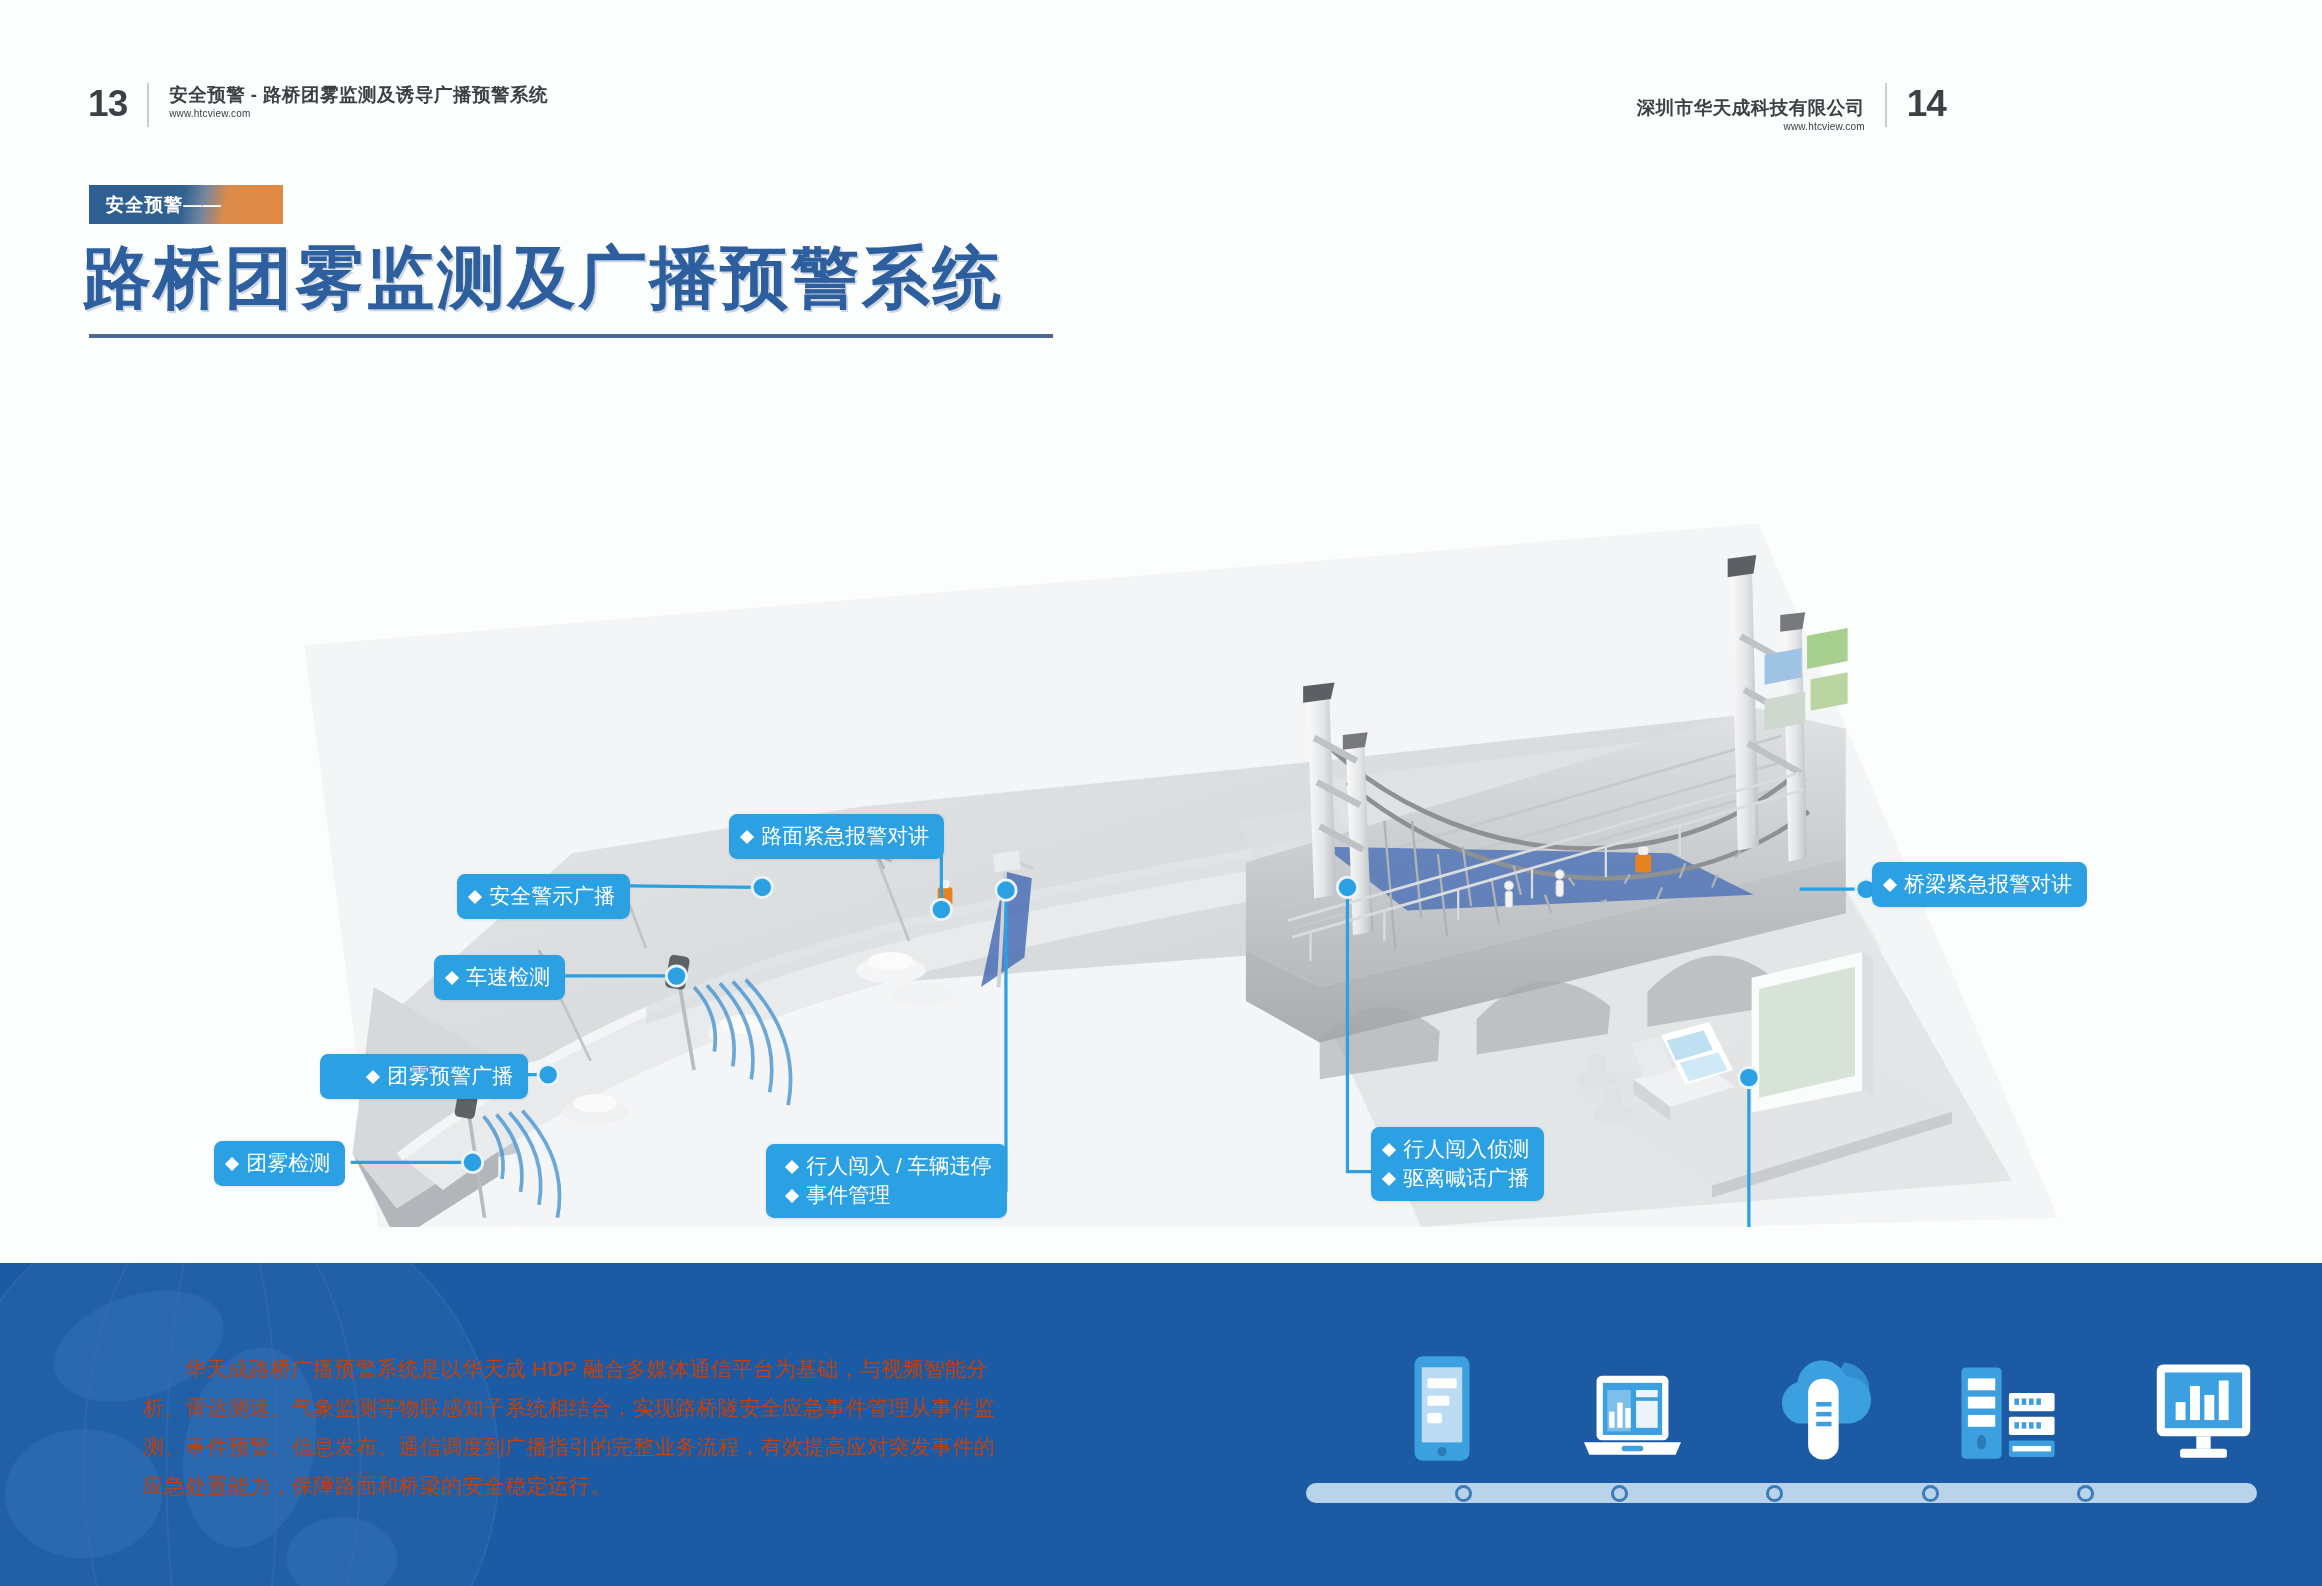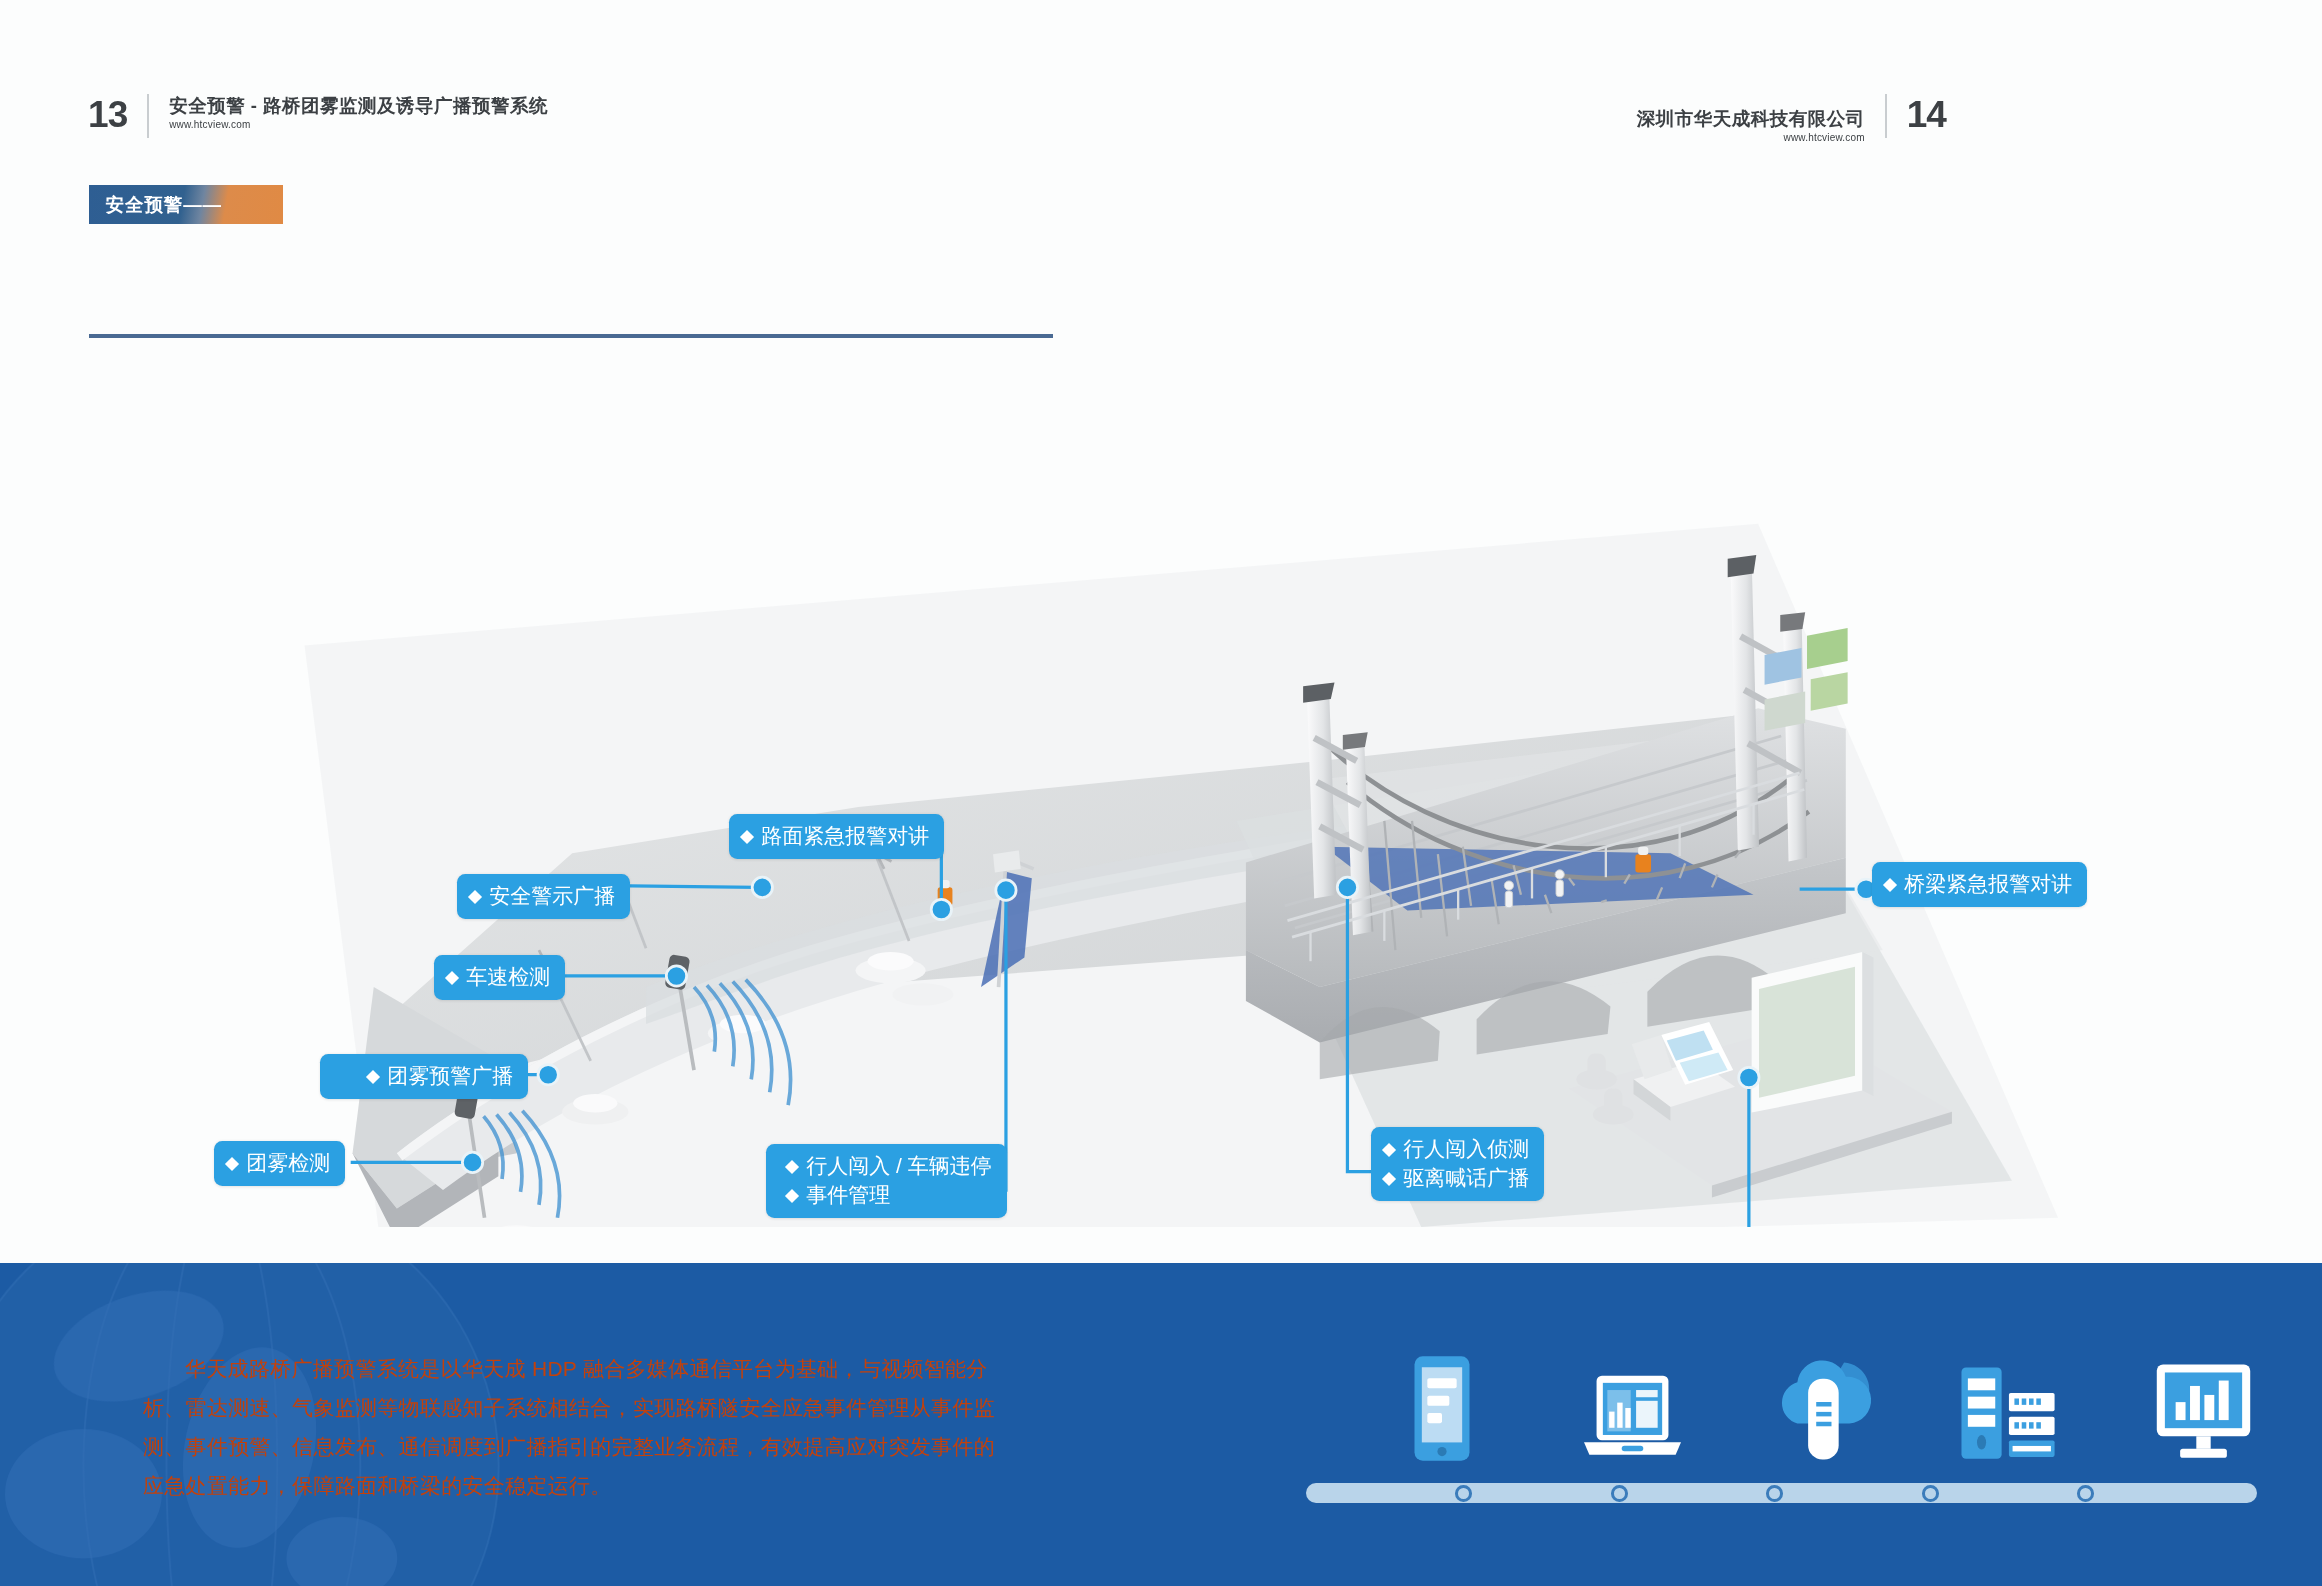"13" .hdr { top: 94px -> 83px }
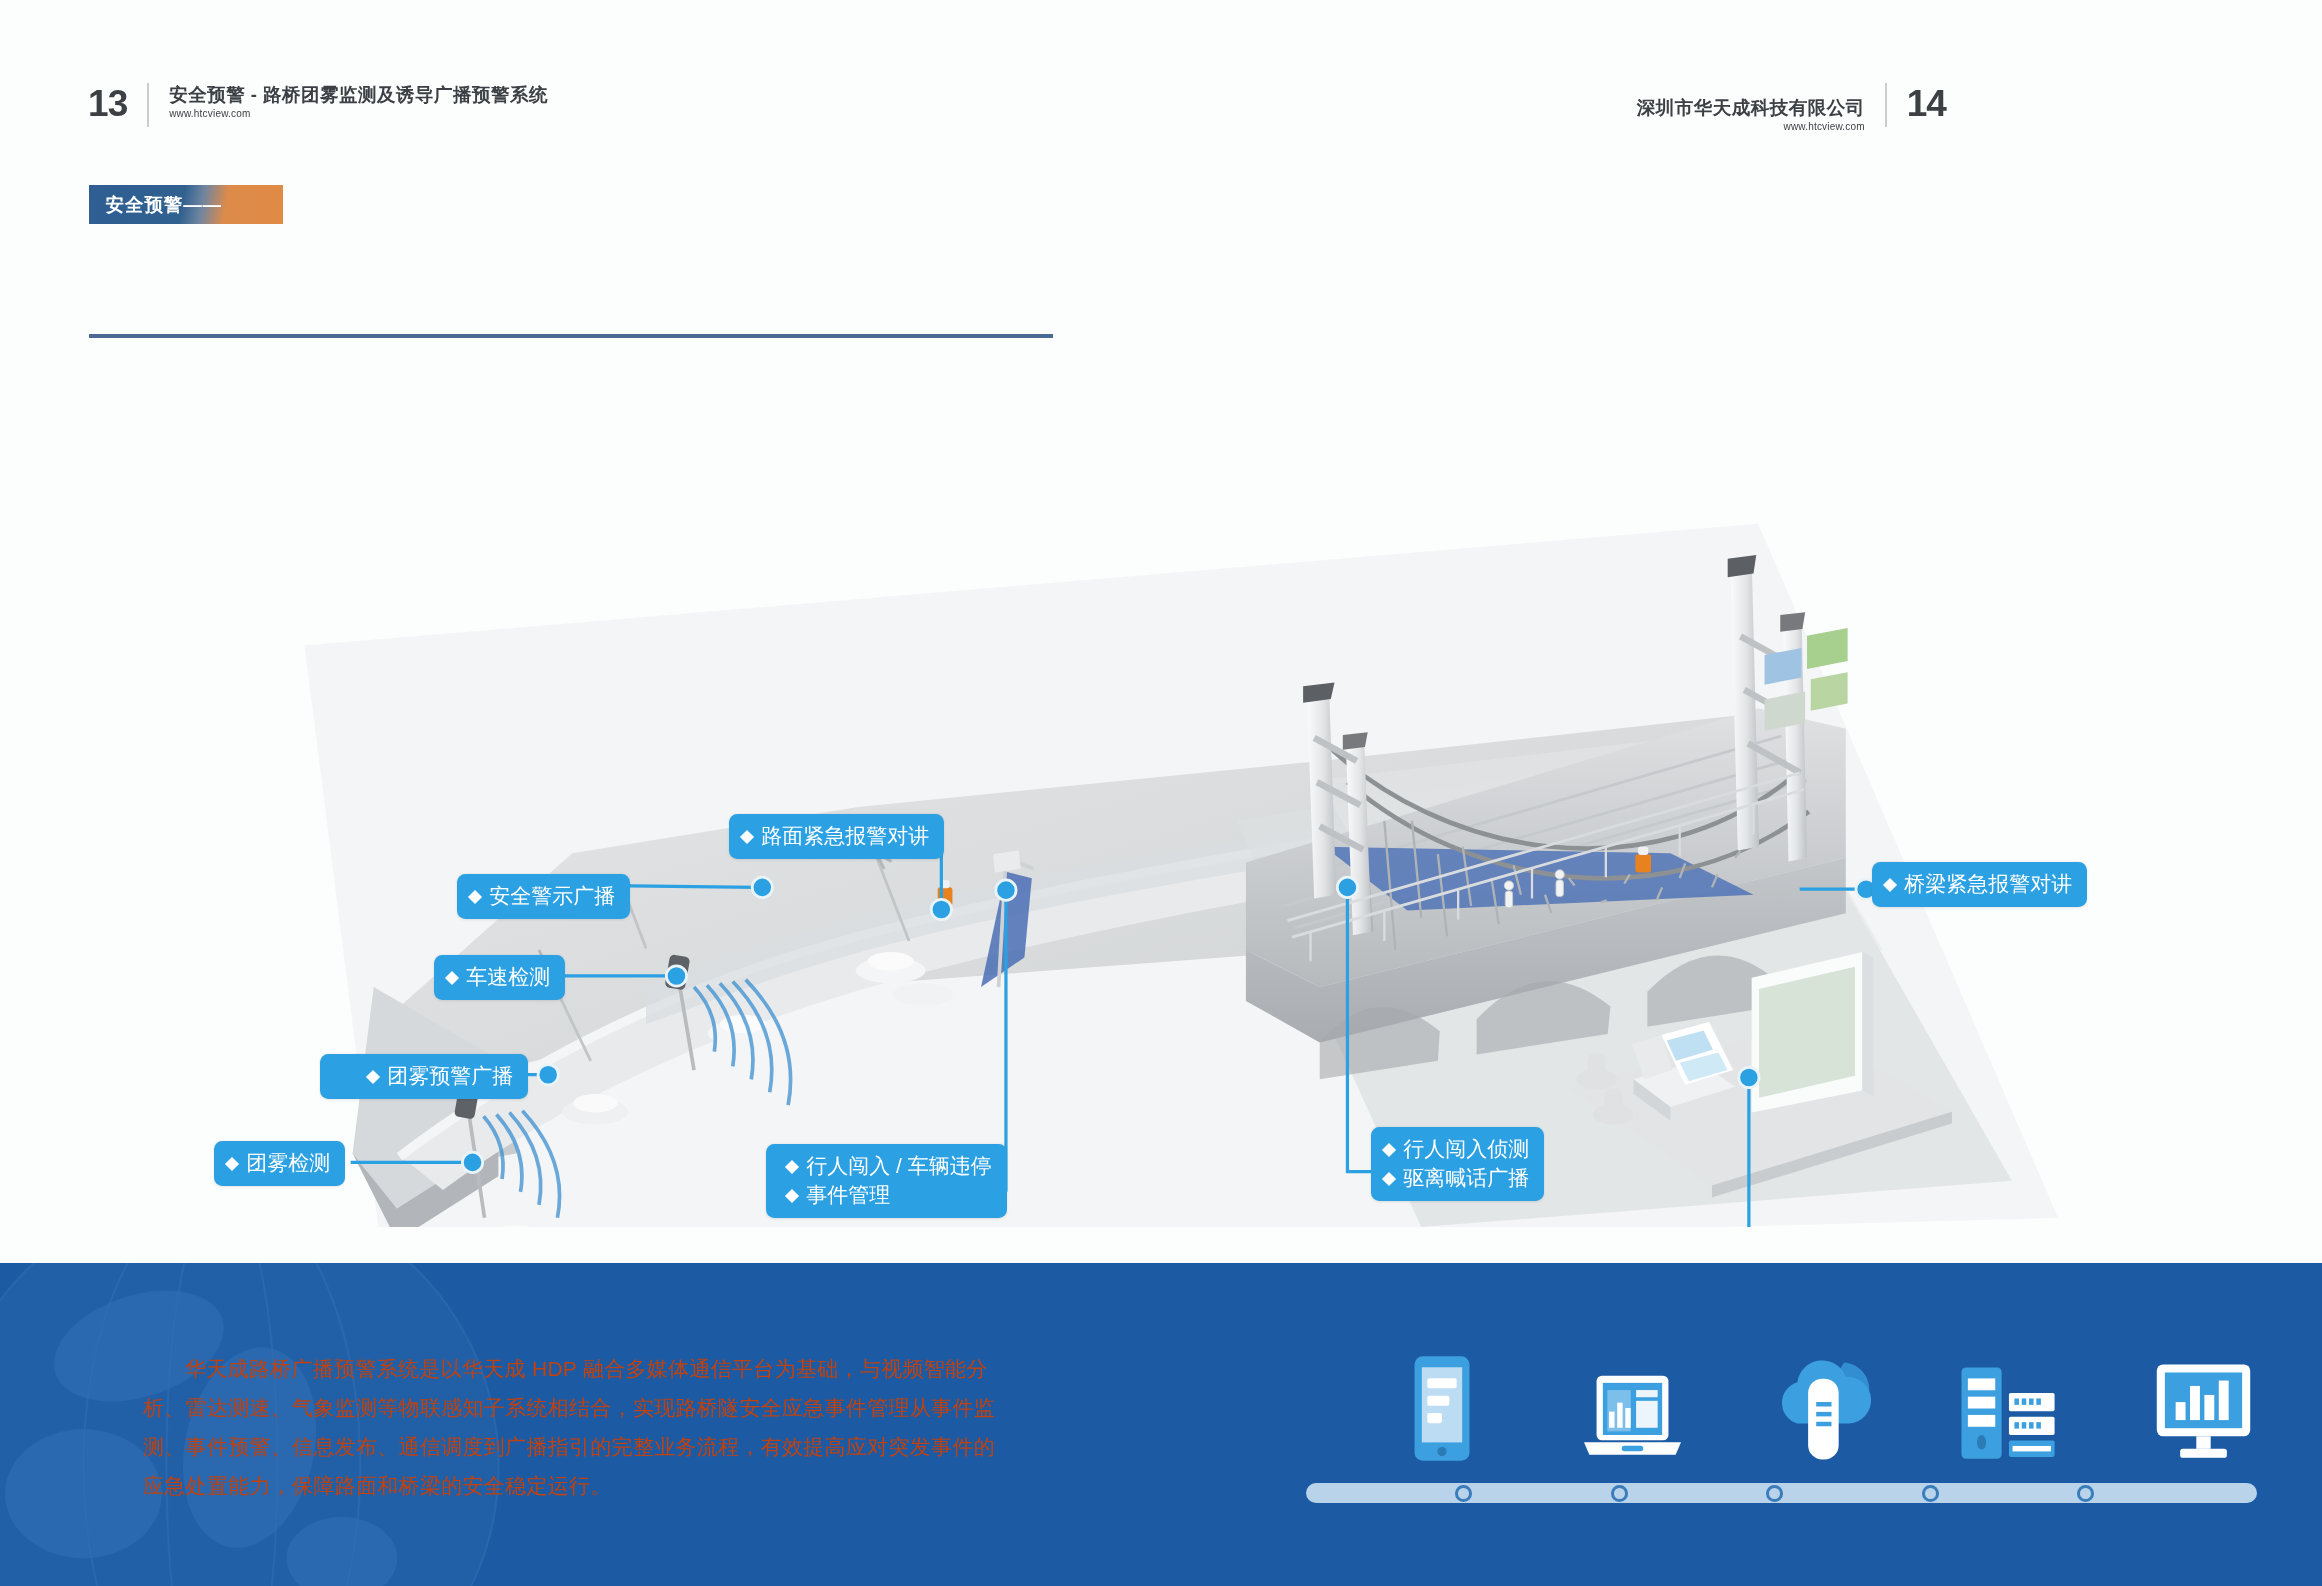"路桥团雾监测及广播预警系统" div.maintitle { html: none -> <div>路桥团雾监测及广播预警系统</div> }
